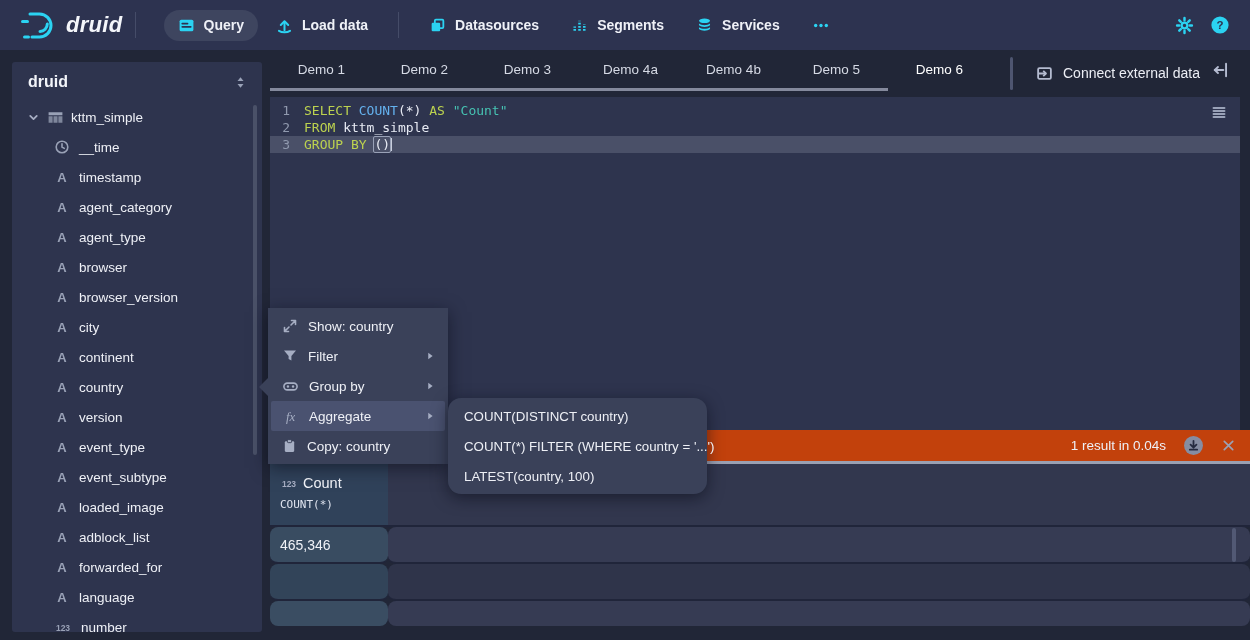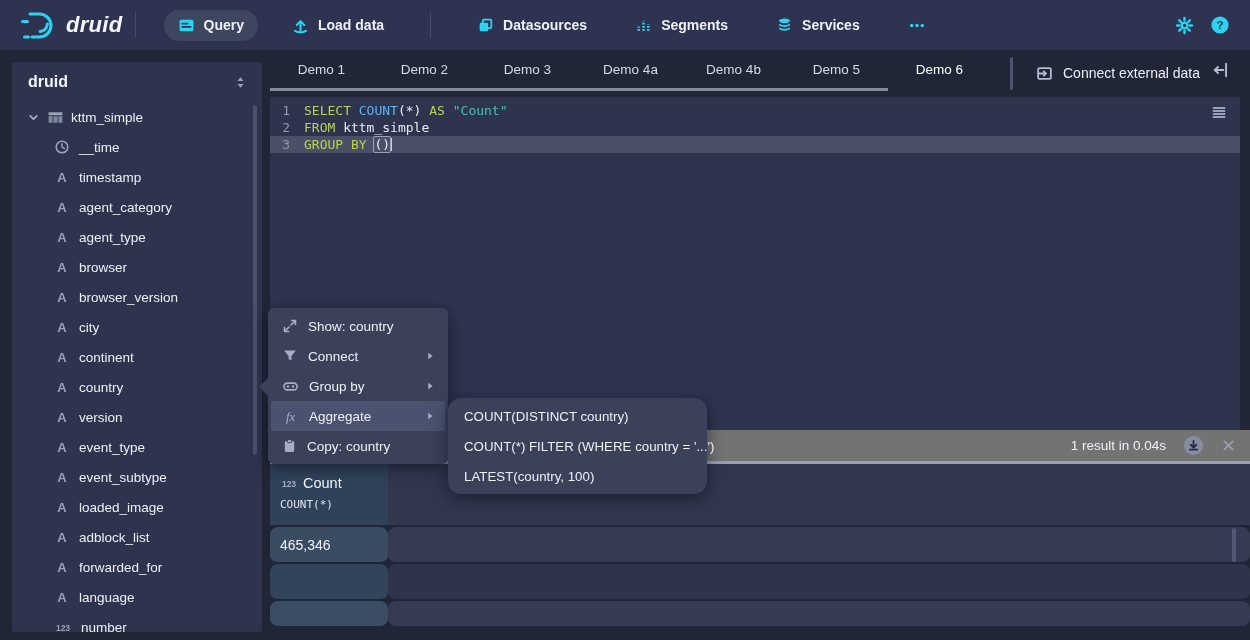"Query" #topnav { gap: 20px -> 4px }
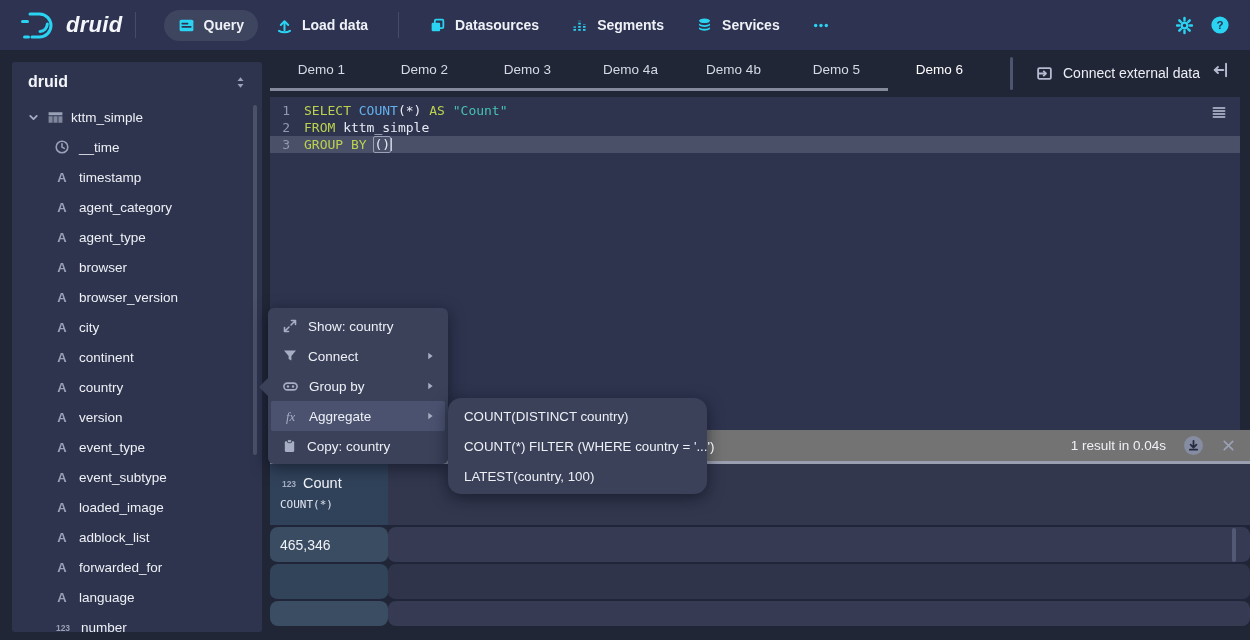"Show: country" #ctx-menu { border-radius: 6px -> 0 }
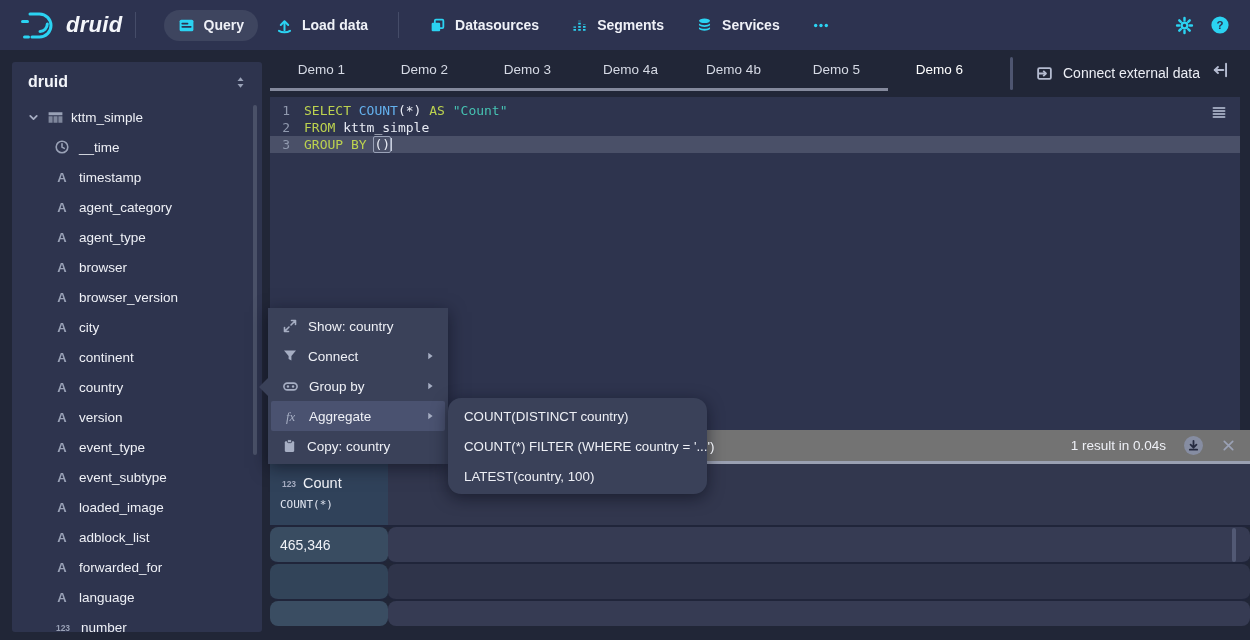"Connect" span { text: Connect -> Filter }
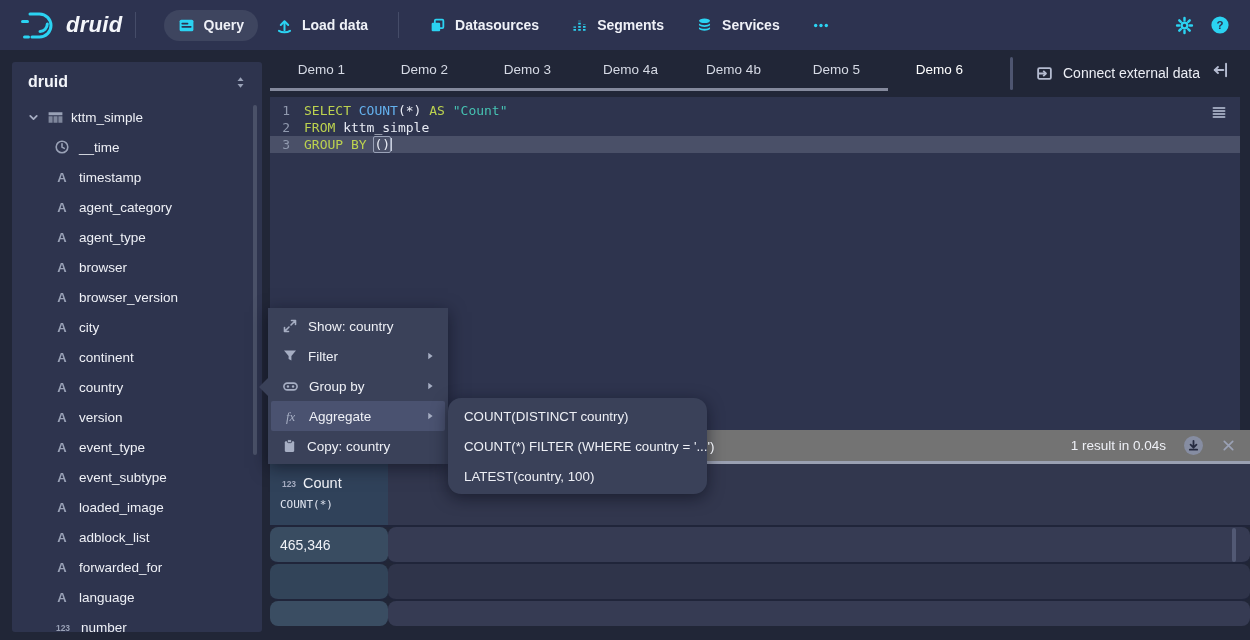"1 result in 0.04s" #run-bar { background: #737373 -> #c2410c }
